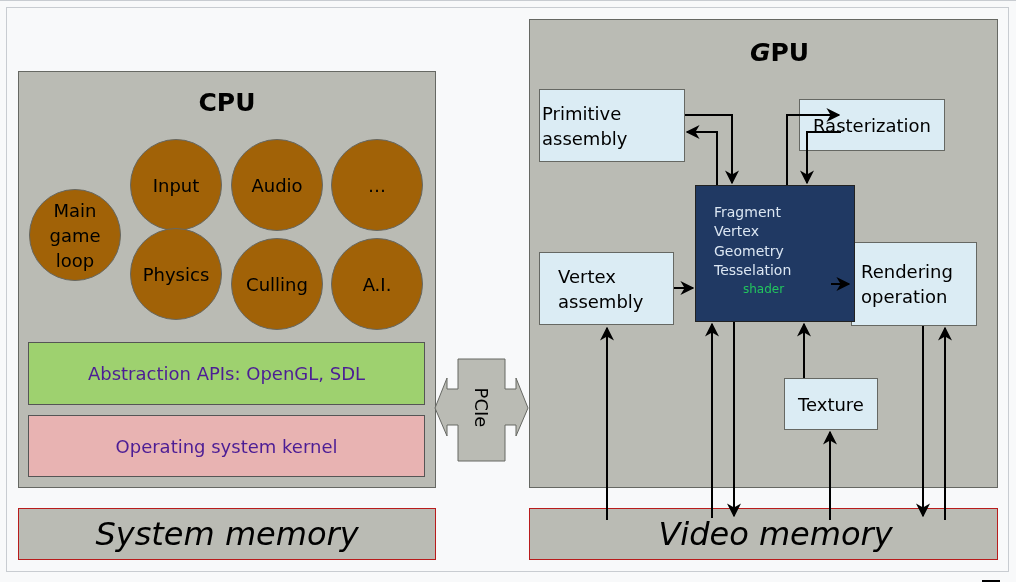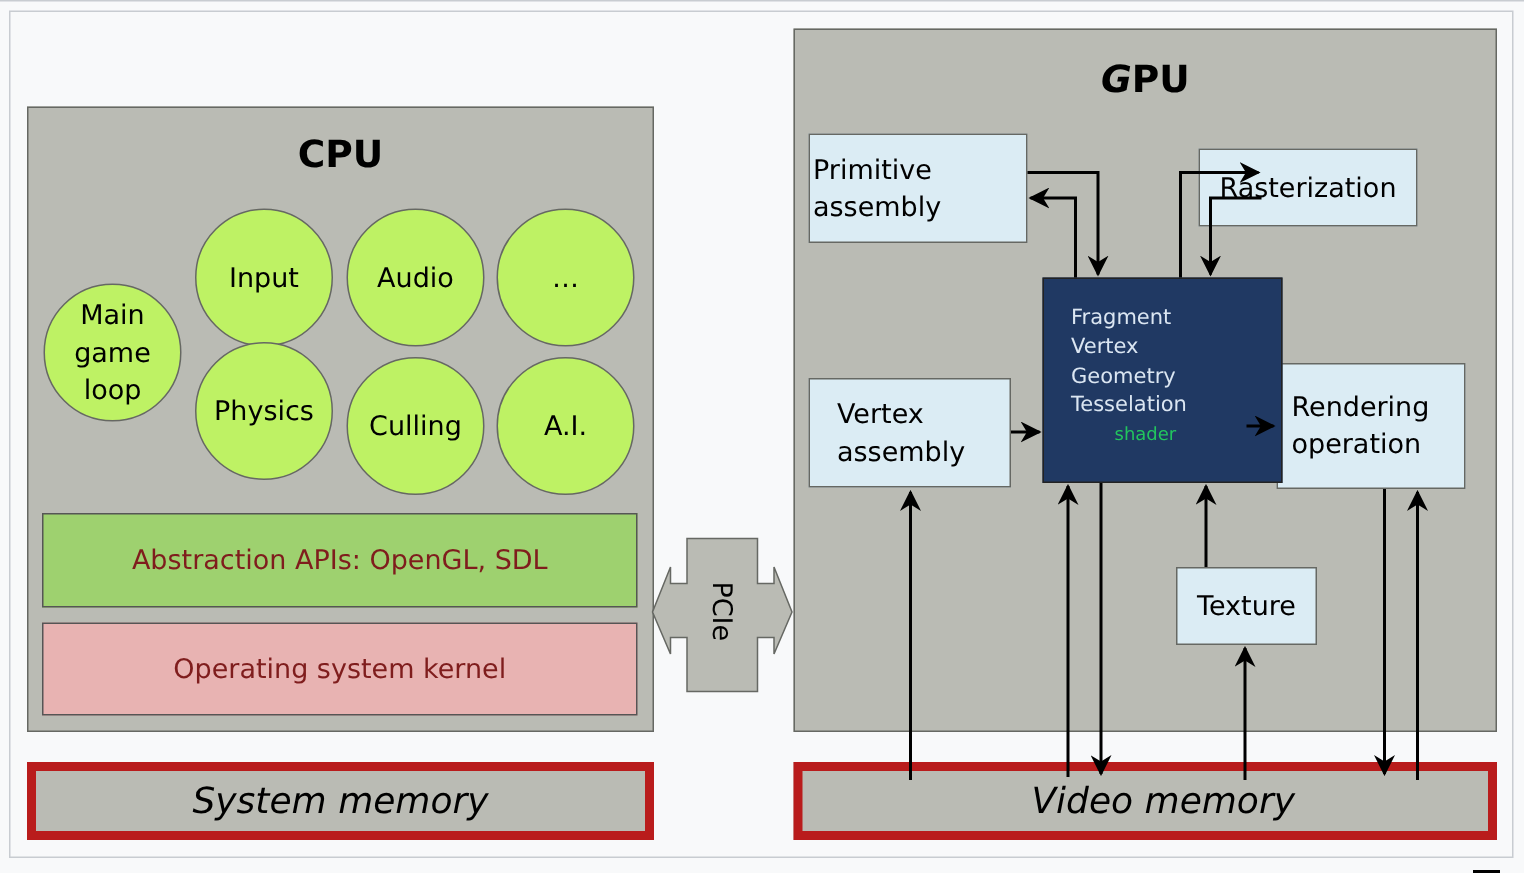"GPU" div.title { padding-left: none -> 16px }
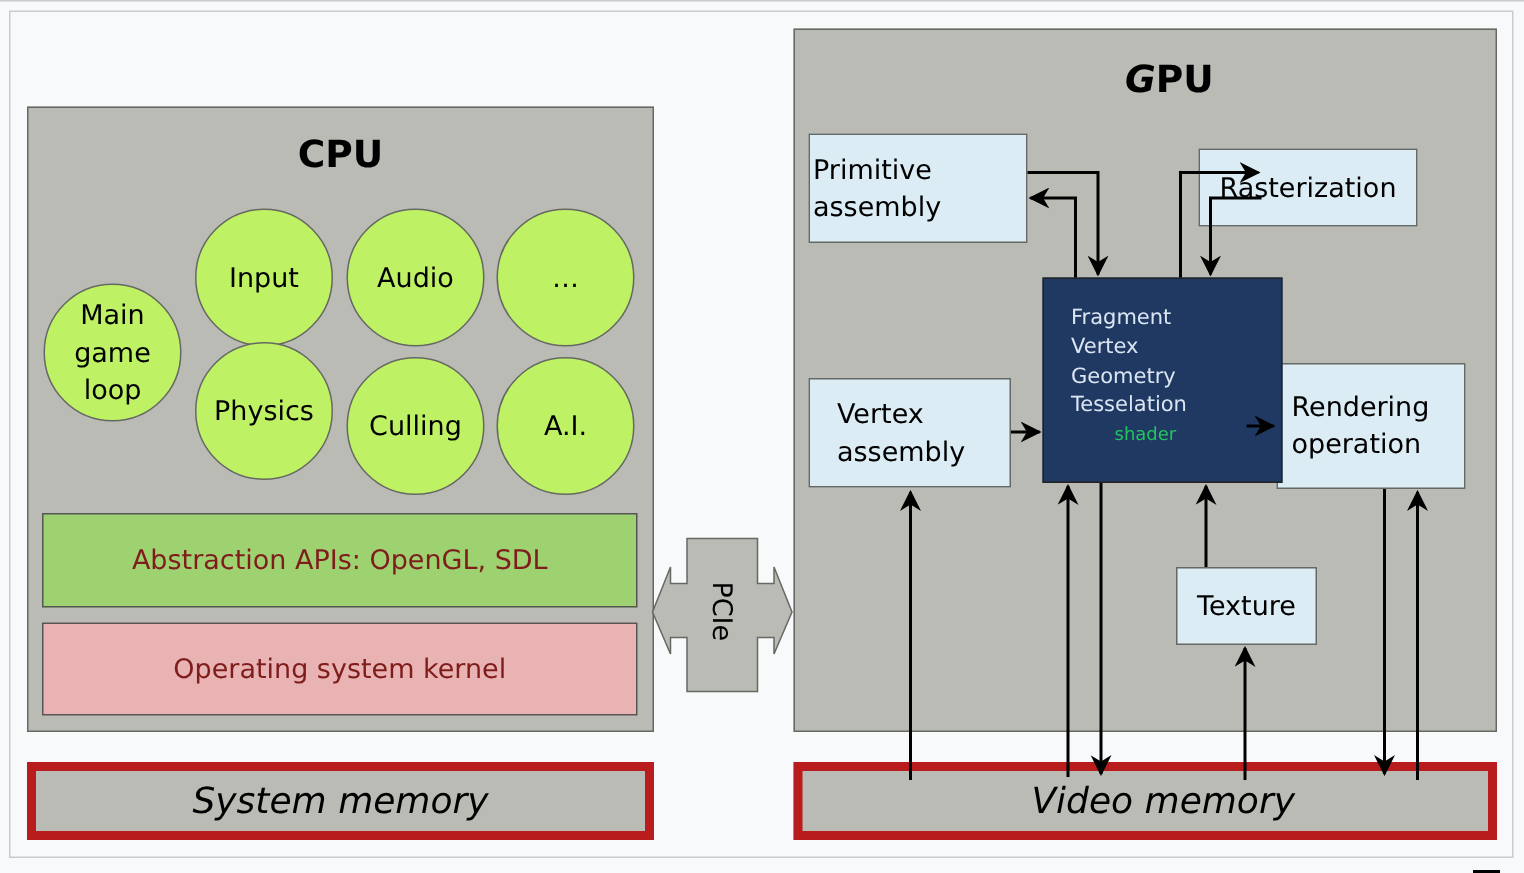"Input" .circle { background: #bef264 -> #a16207 }
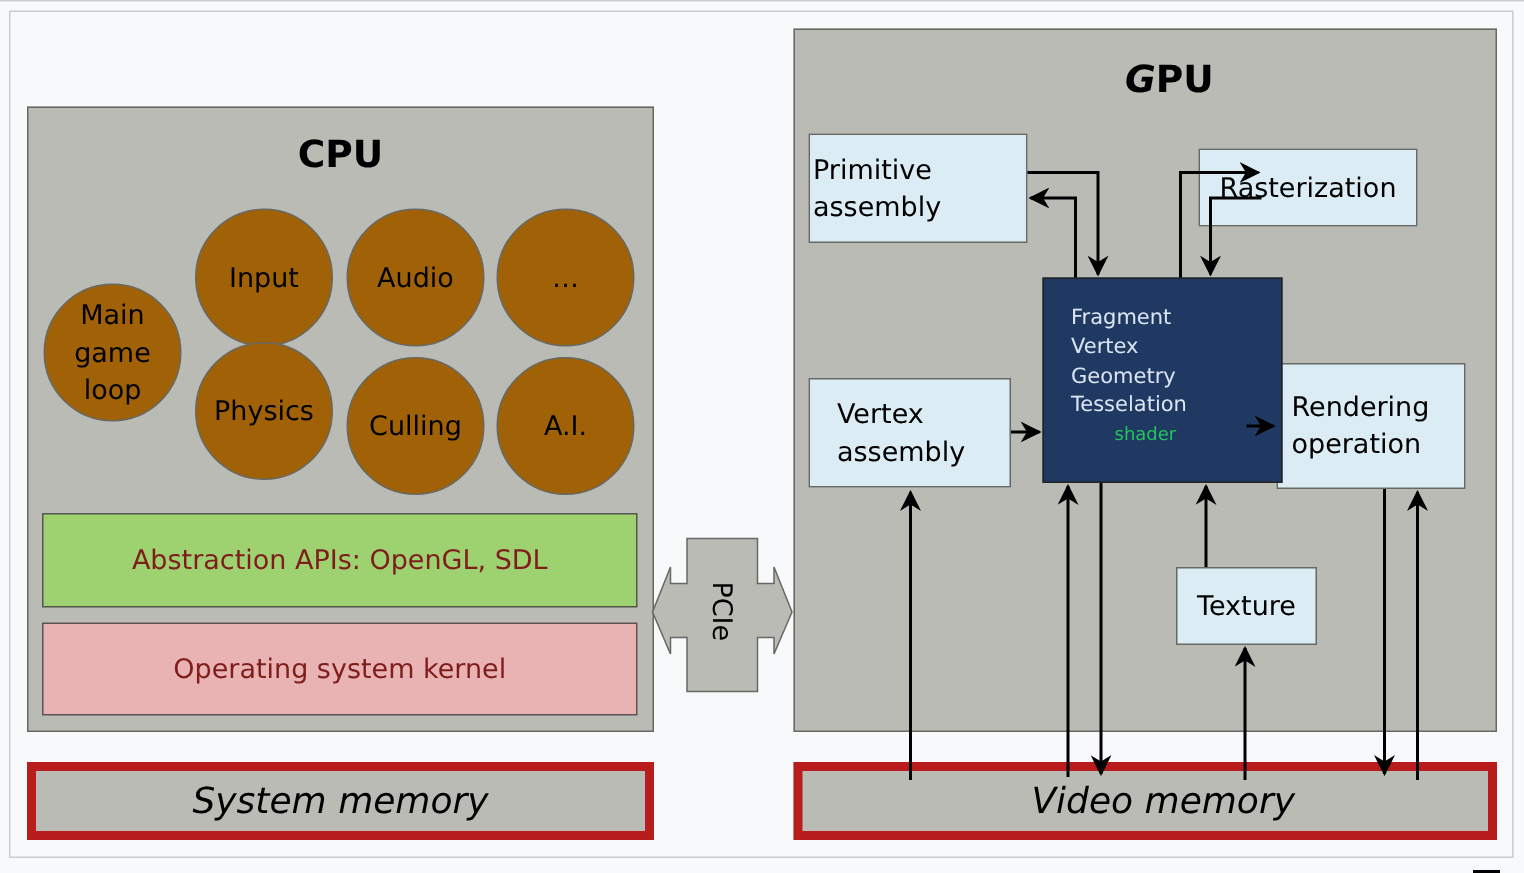"Abstraction APIs: OpenGL, SDL" .bar { color: #7f1d1d -> #4c1d95 }
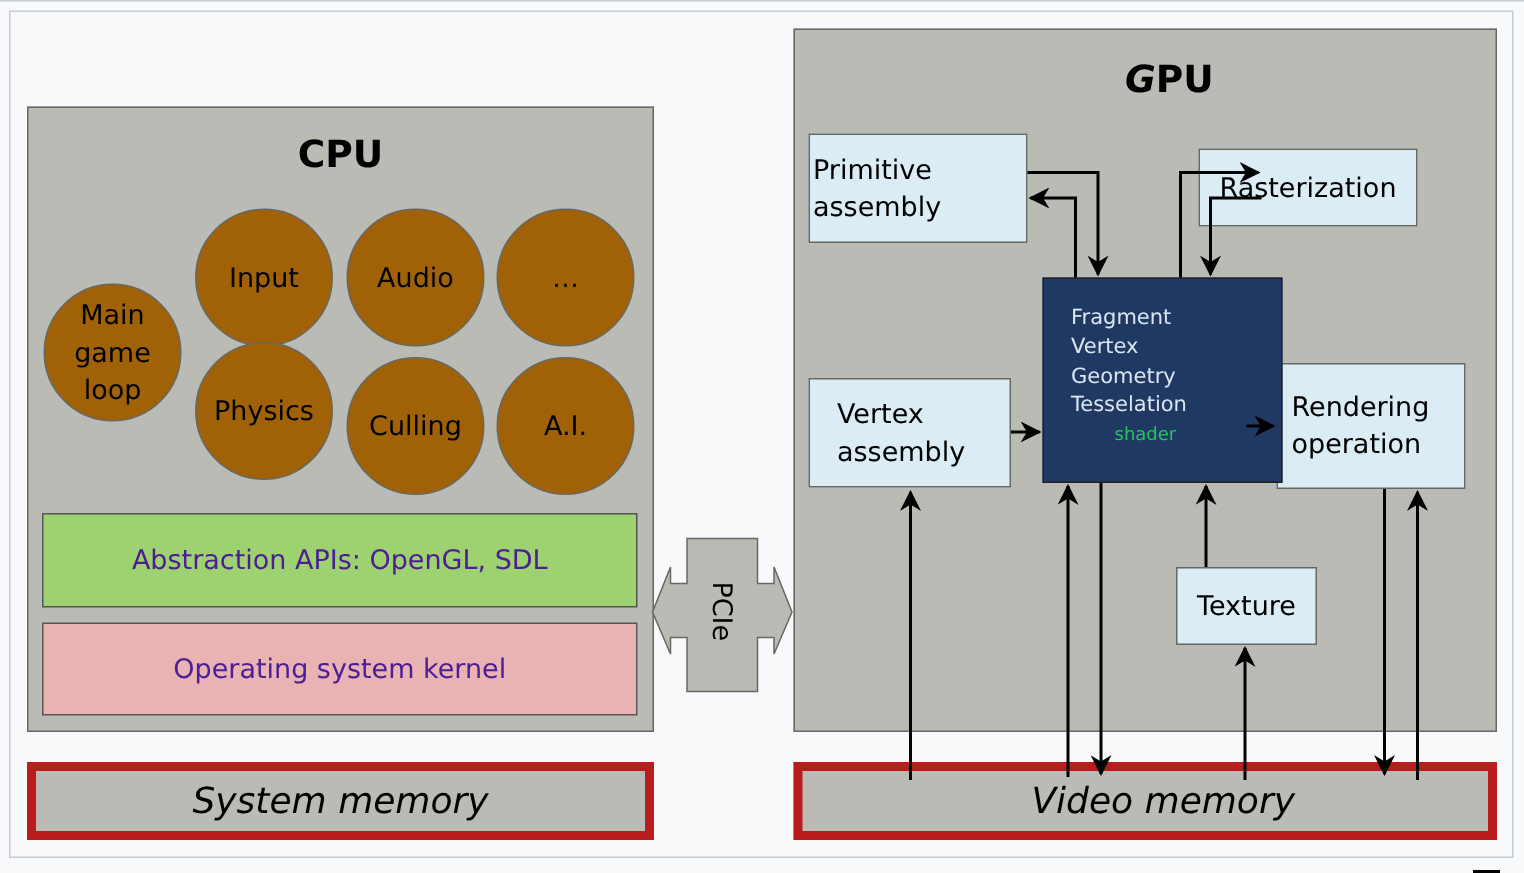"System memory" .mem { border: 6px solid #b91c1c -> 1px solid #b91c1c; font-size: 24px -> 32px }
